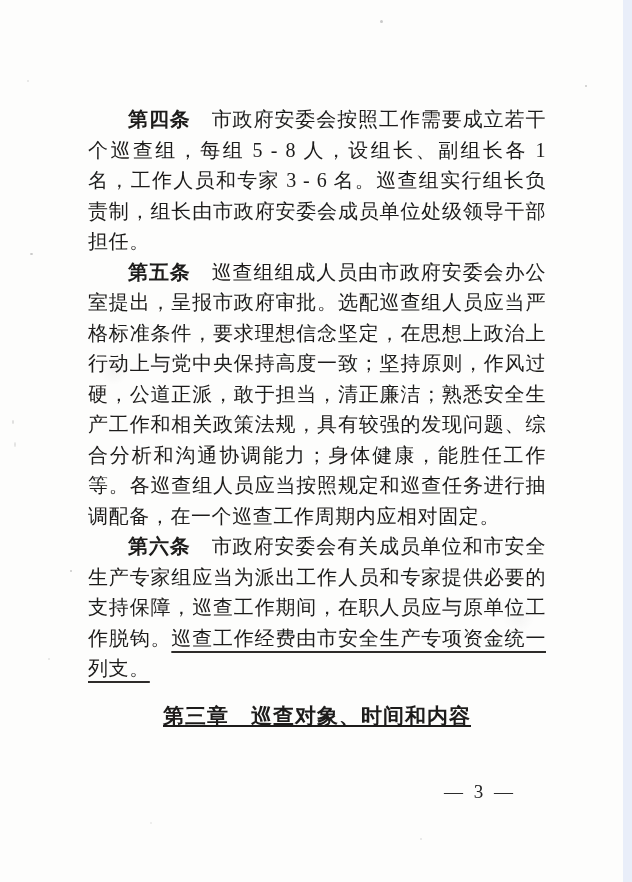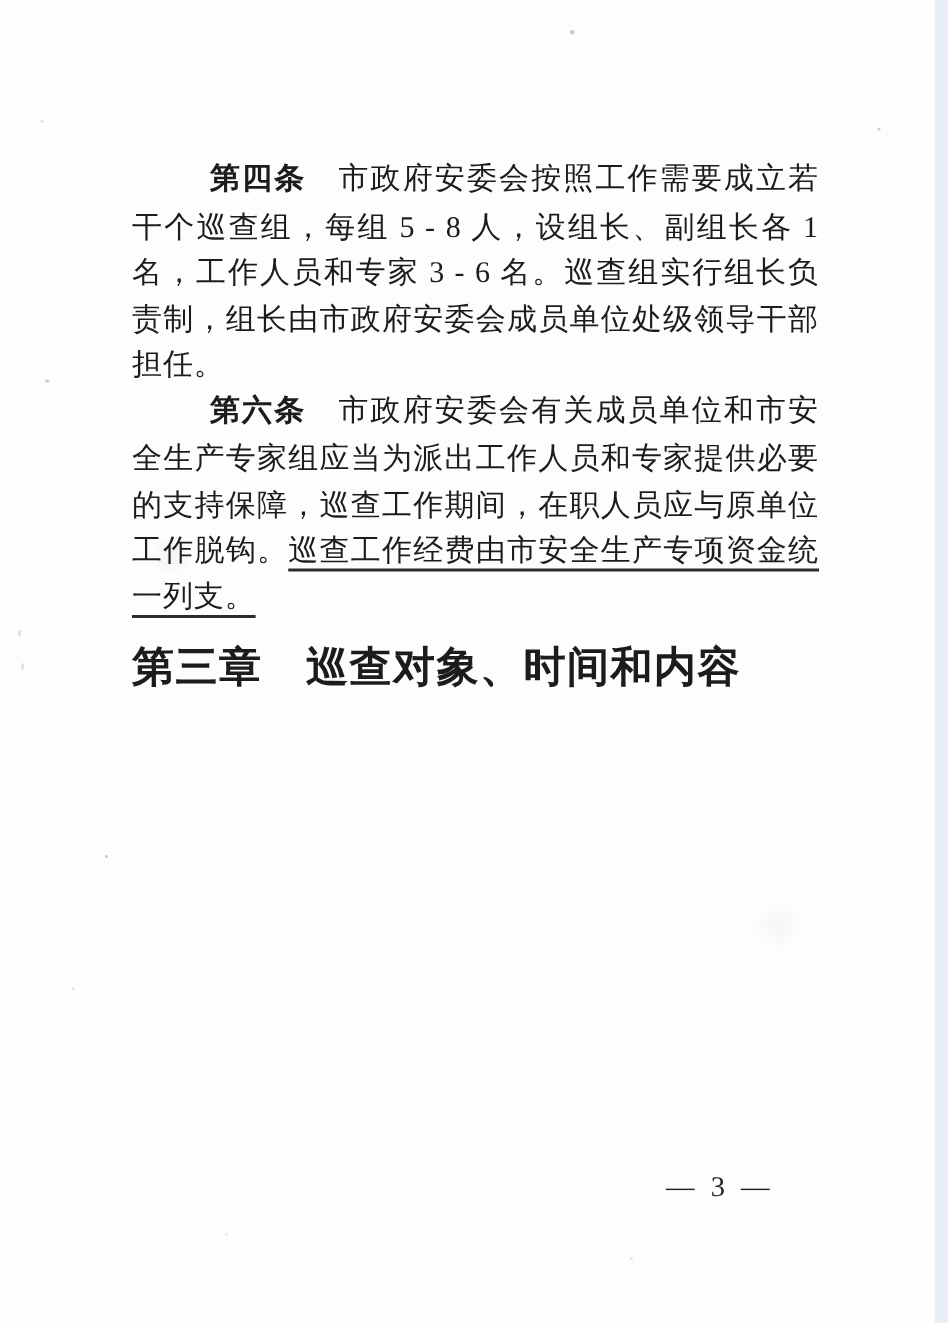"第四条" .b { font-family: Liberation Mono, monospace -> Liberation Serif, serif; margin-left: 12px -> none }
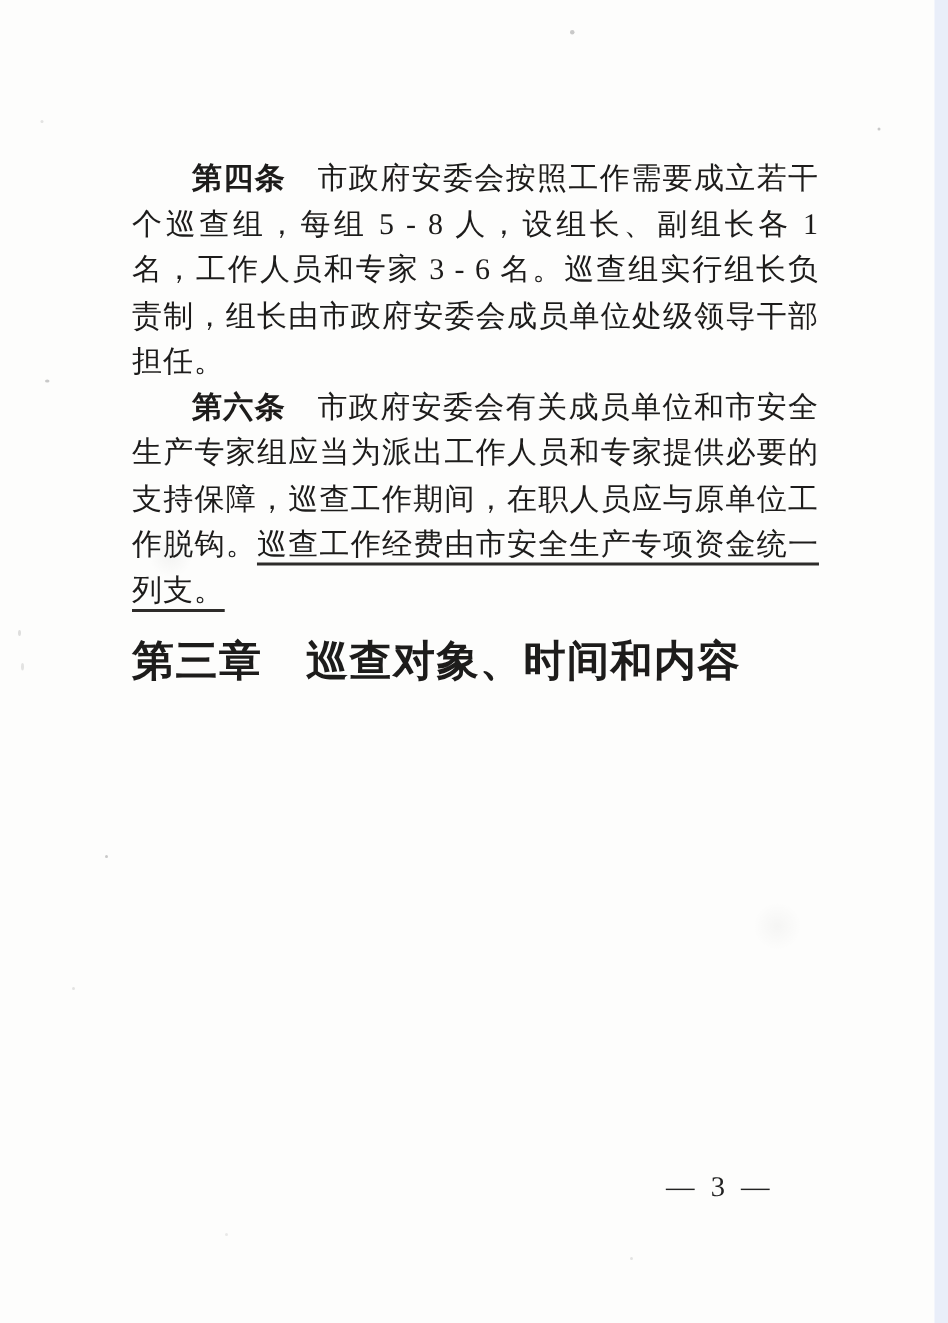"第五条" p.article { html: none -> <p><span>第五条</span><span> 巡查组组成人员由市政府安委会办公室提出，呈报市政府审批。选配巡查组人员应当严格标准条件，要求理想信念坚定，在思想上政治上行动上与党中央保持高度一致；坚持原则，作风过硬，公道正派，敢于担当，清正廉洁；熟悉安全生产工作和相关政策法规，具有较强的发现问题、综合分析和沟通协调能力；身体健康，能胜任工作等。各巡查组人员应当按照规定和巡查任务进行抽调配备，在一个巡查工作周期内应相对固定。</span></p> }
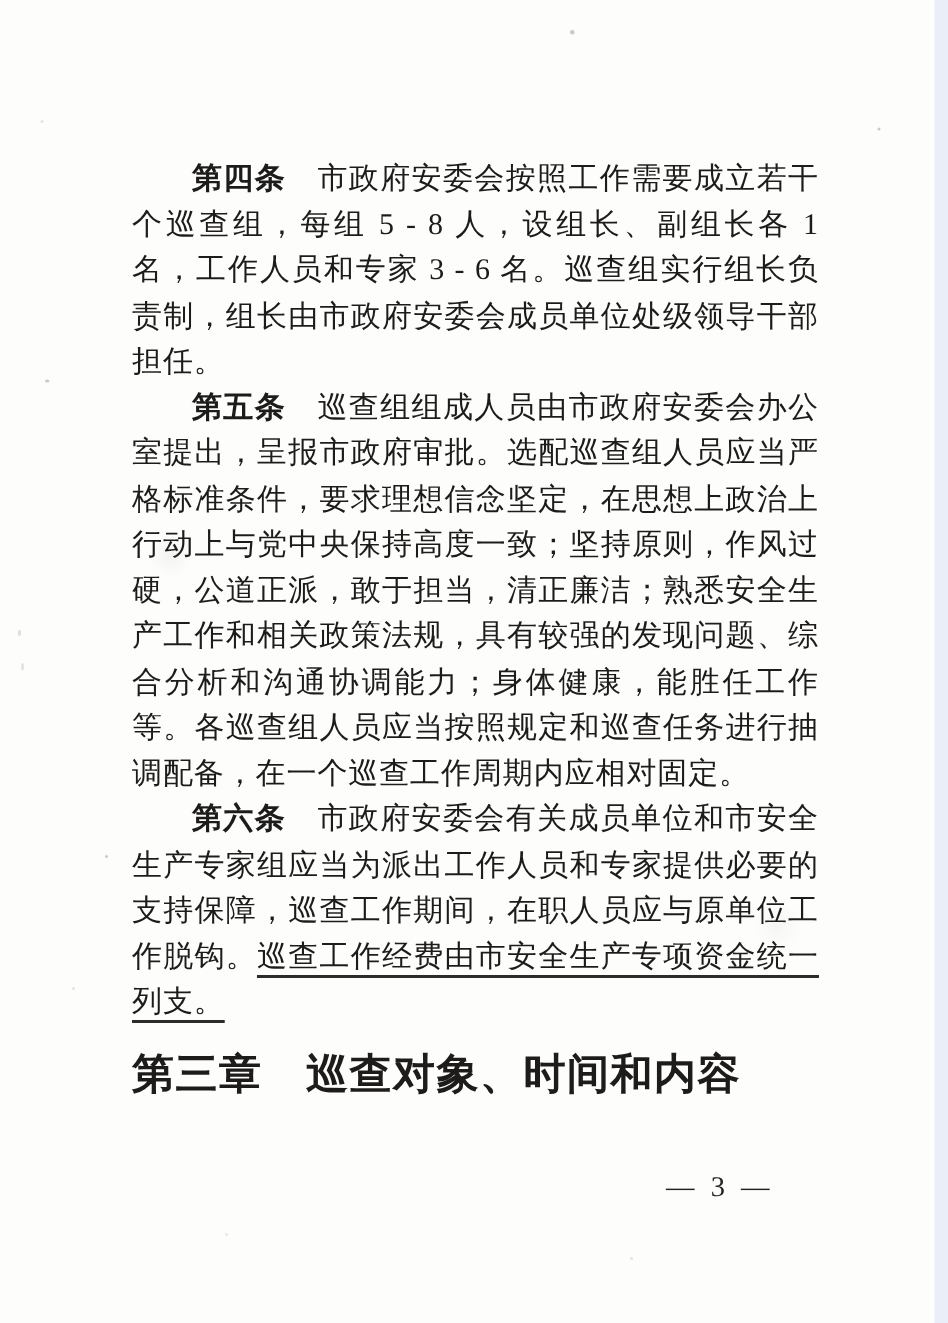"第三章 巡查对象、时间和内容" h2.chapter { font-size: 28px -> 21px; text-align: left -> center; text-decoration: none -> underline }
